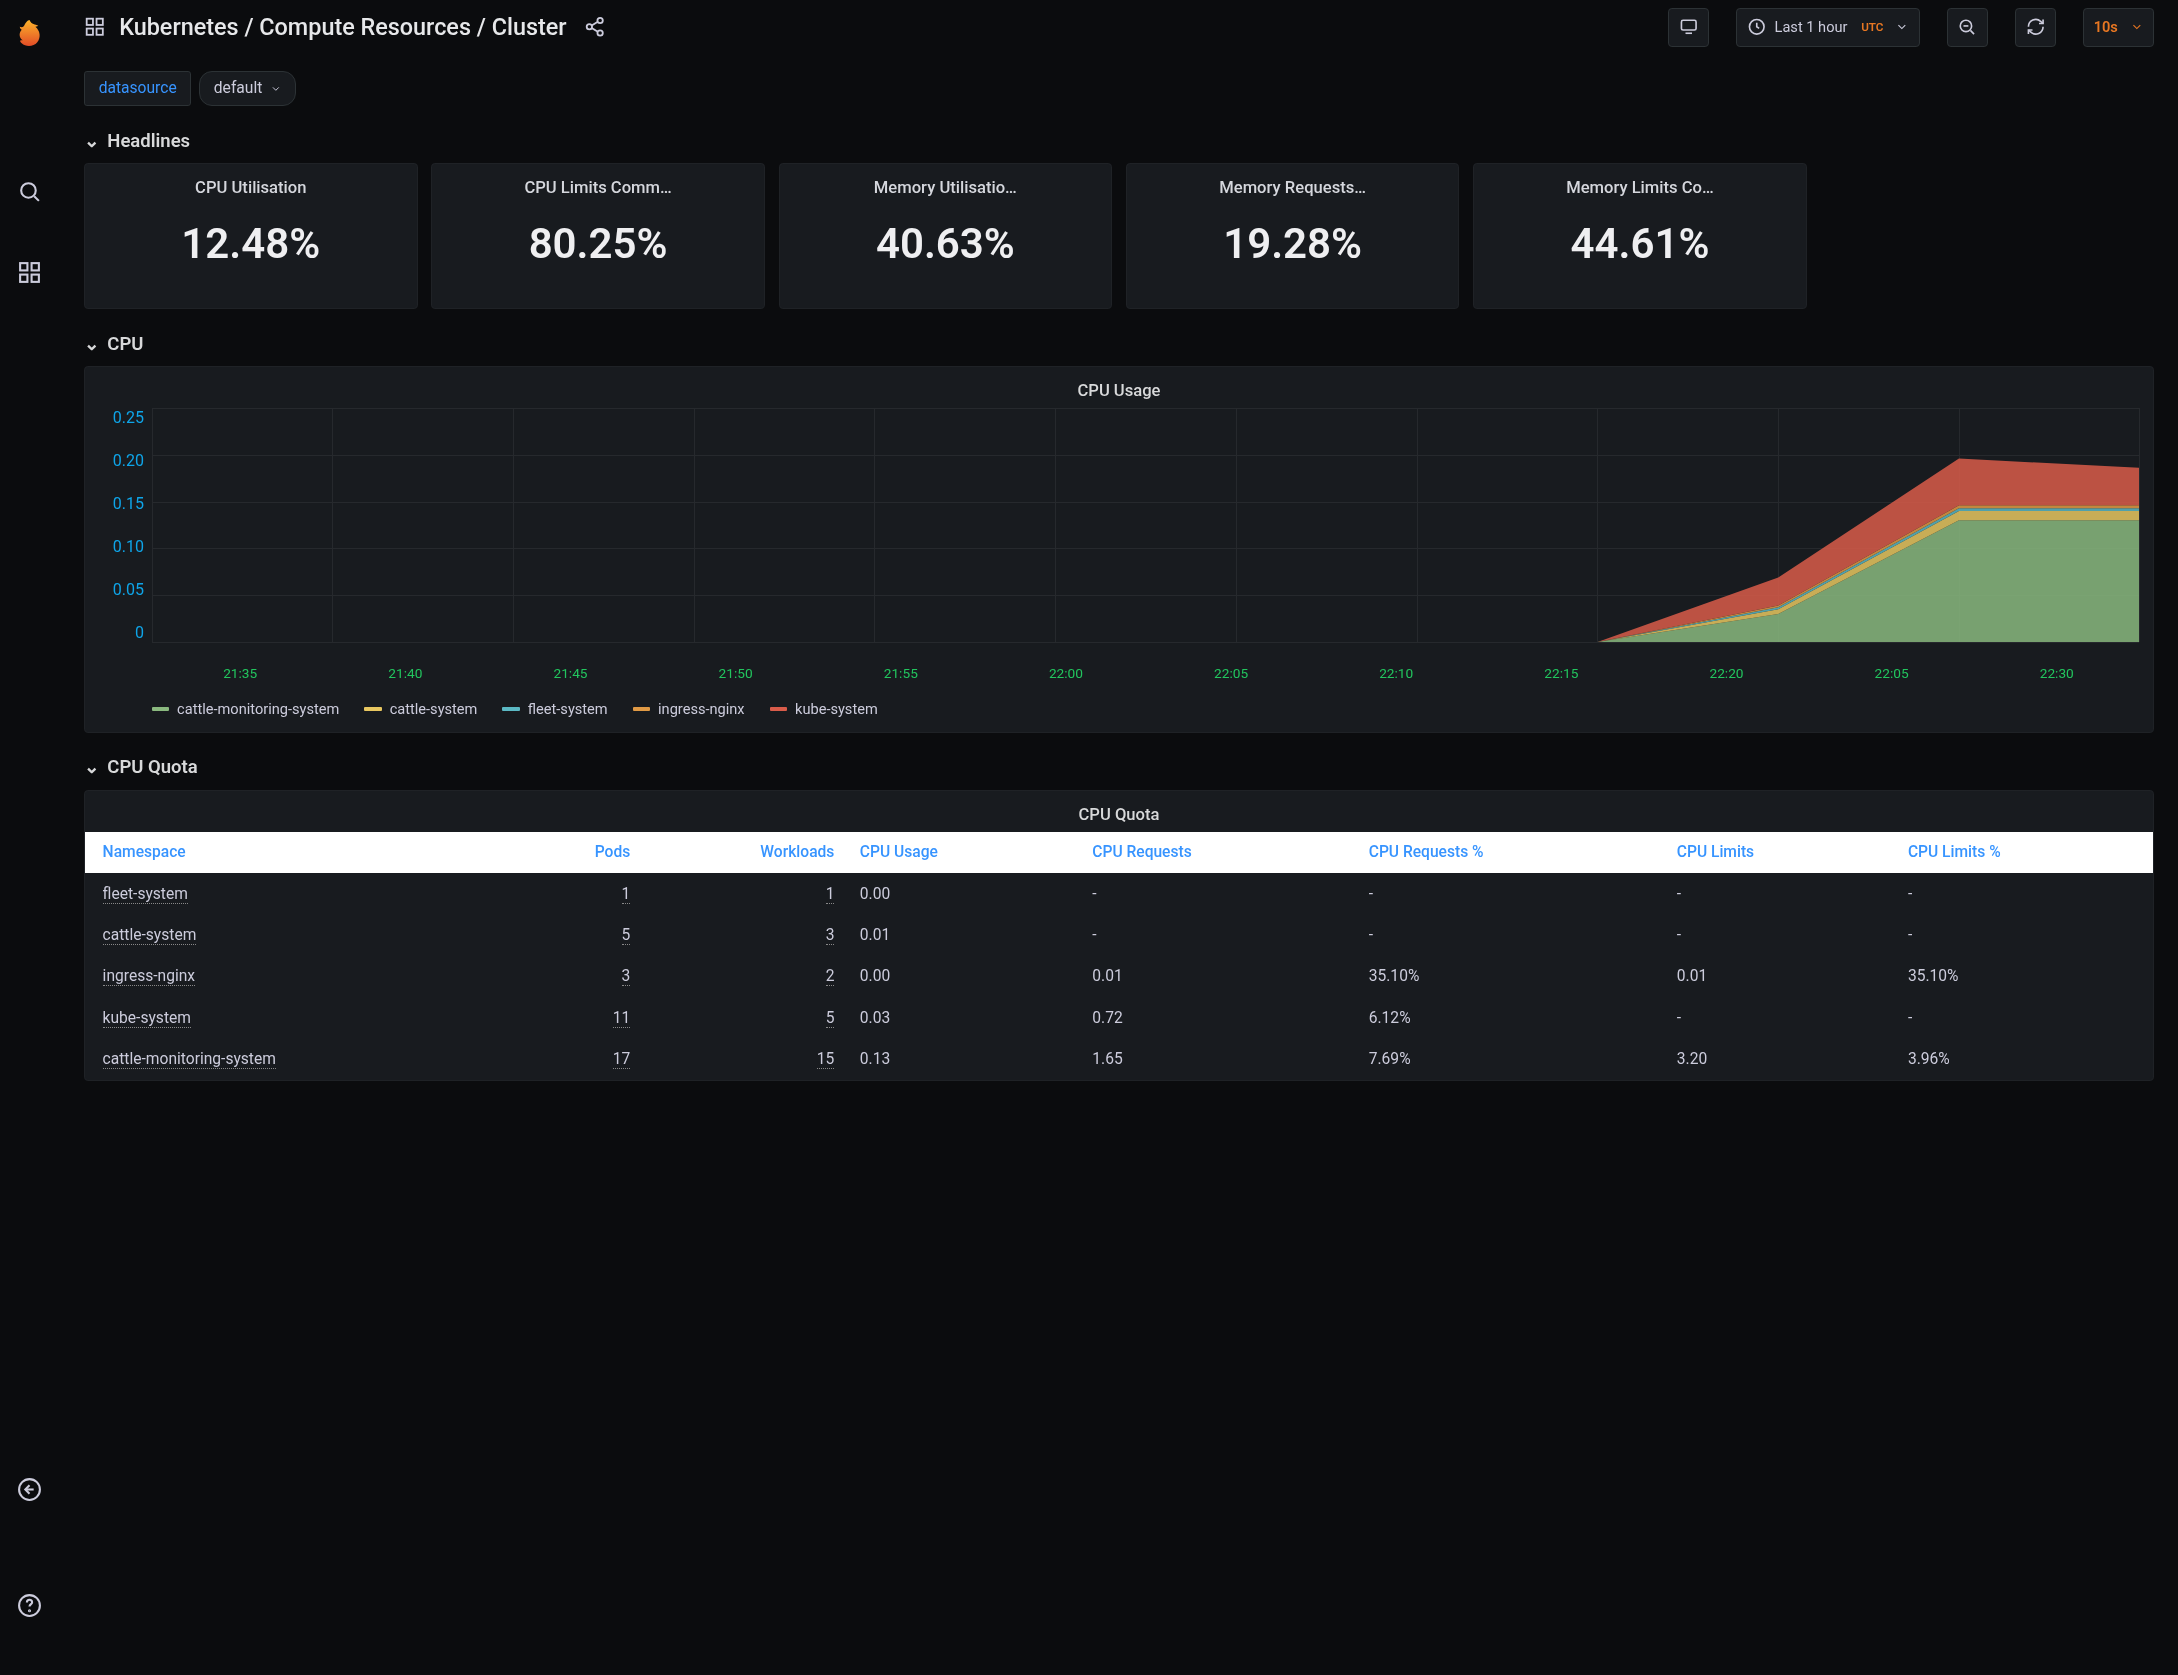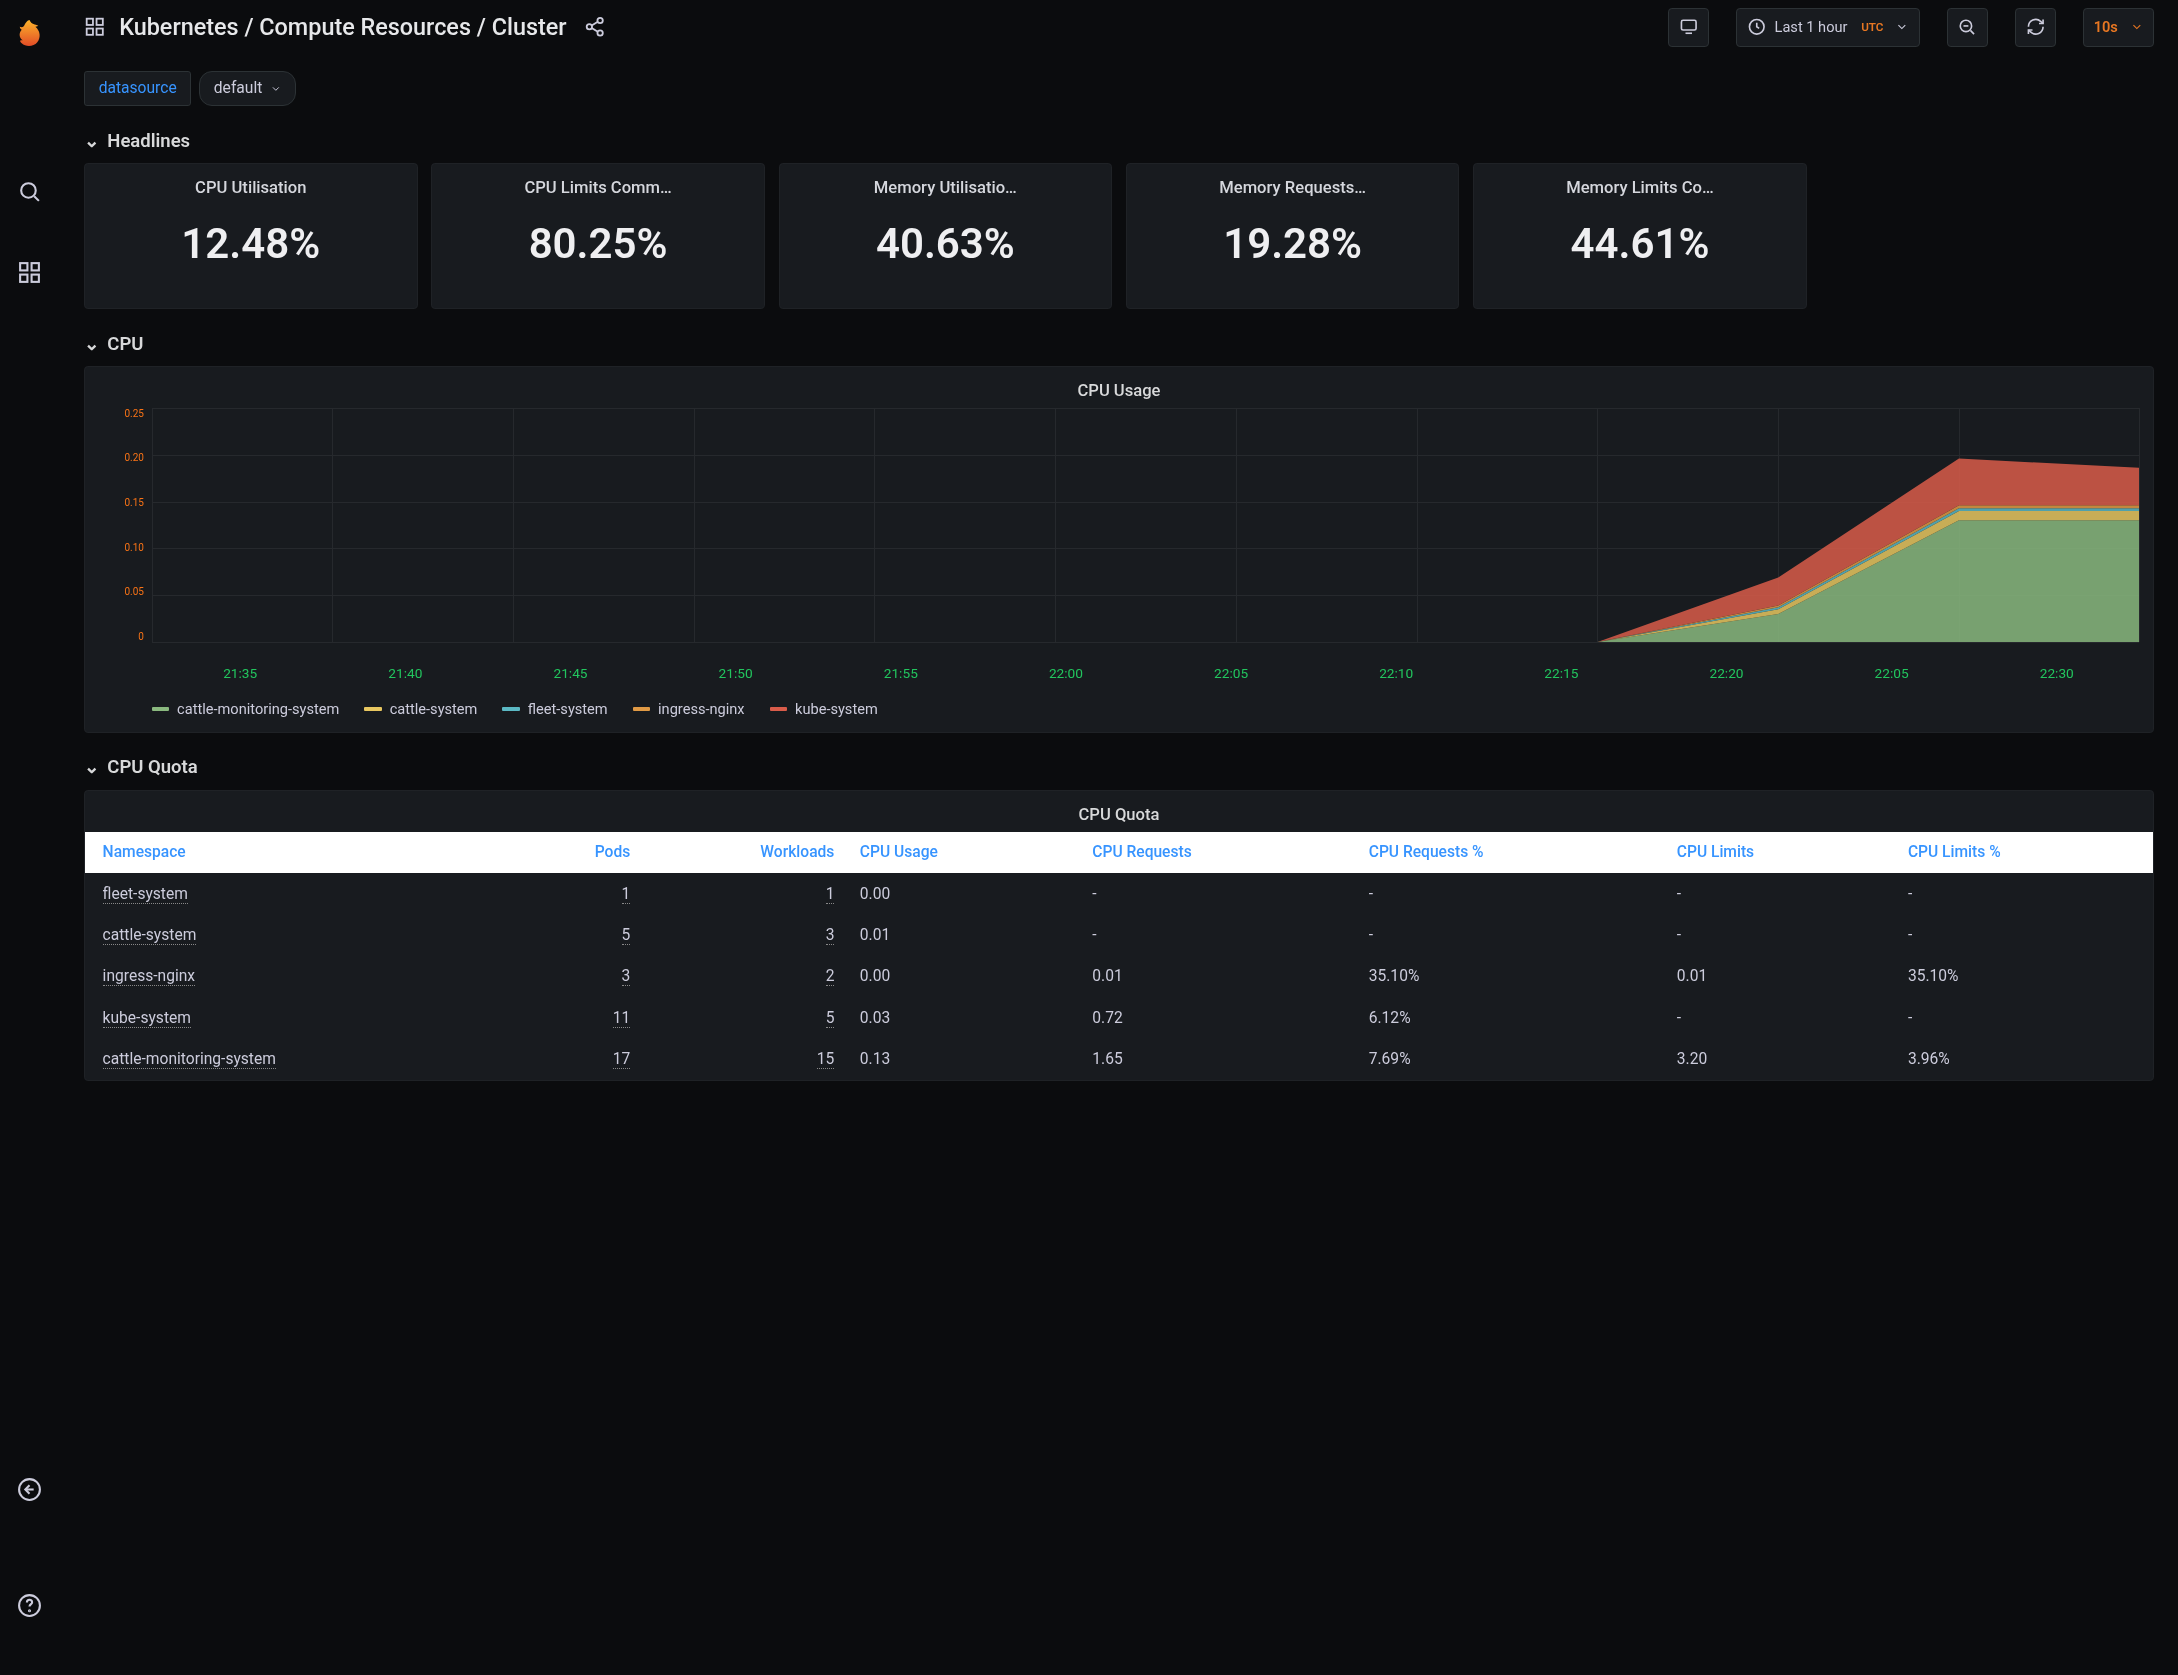"0.25" .yaxis { color: #f97316 -> #0ea5e9; font-size: 10px -> 16px }
